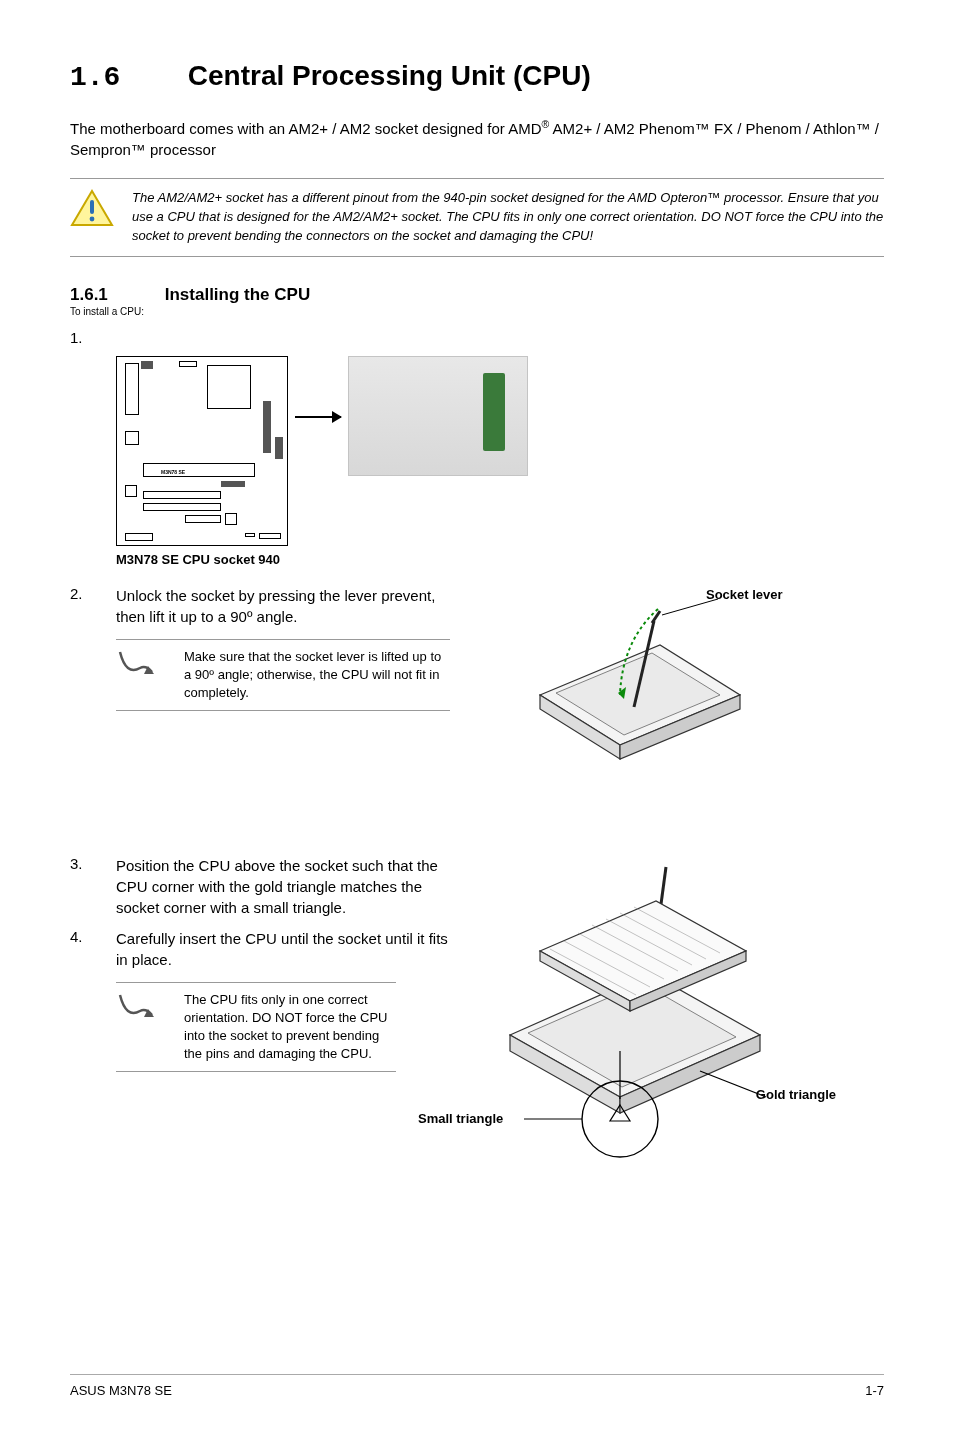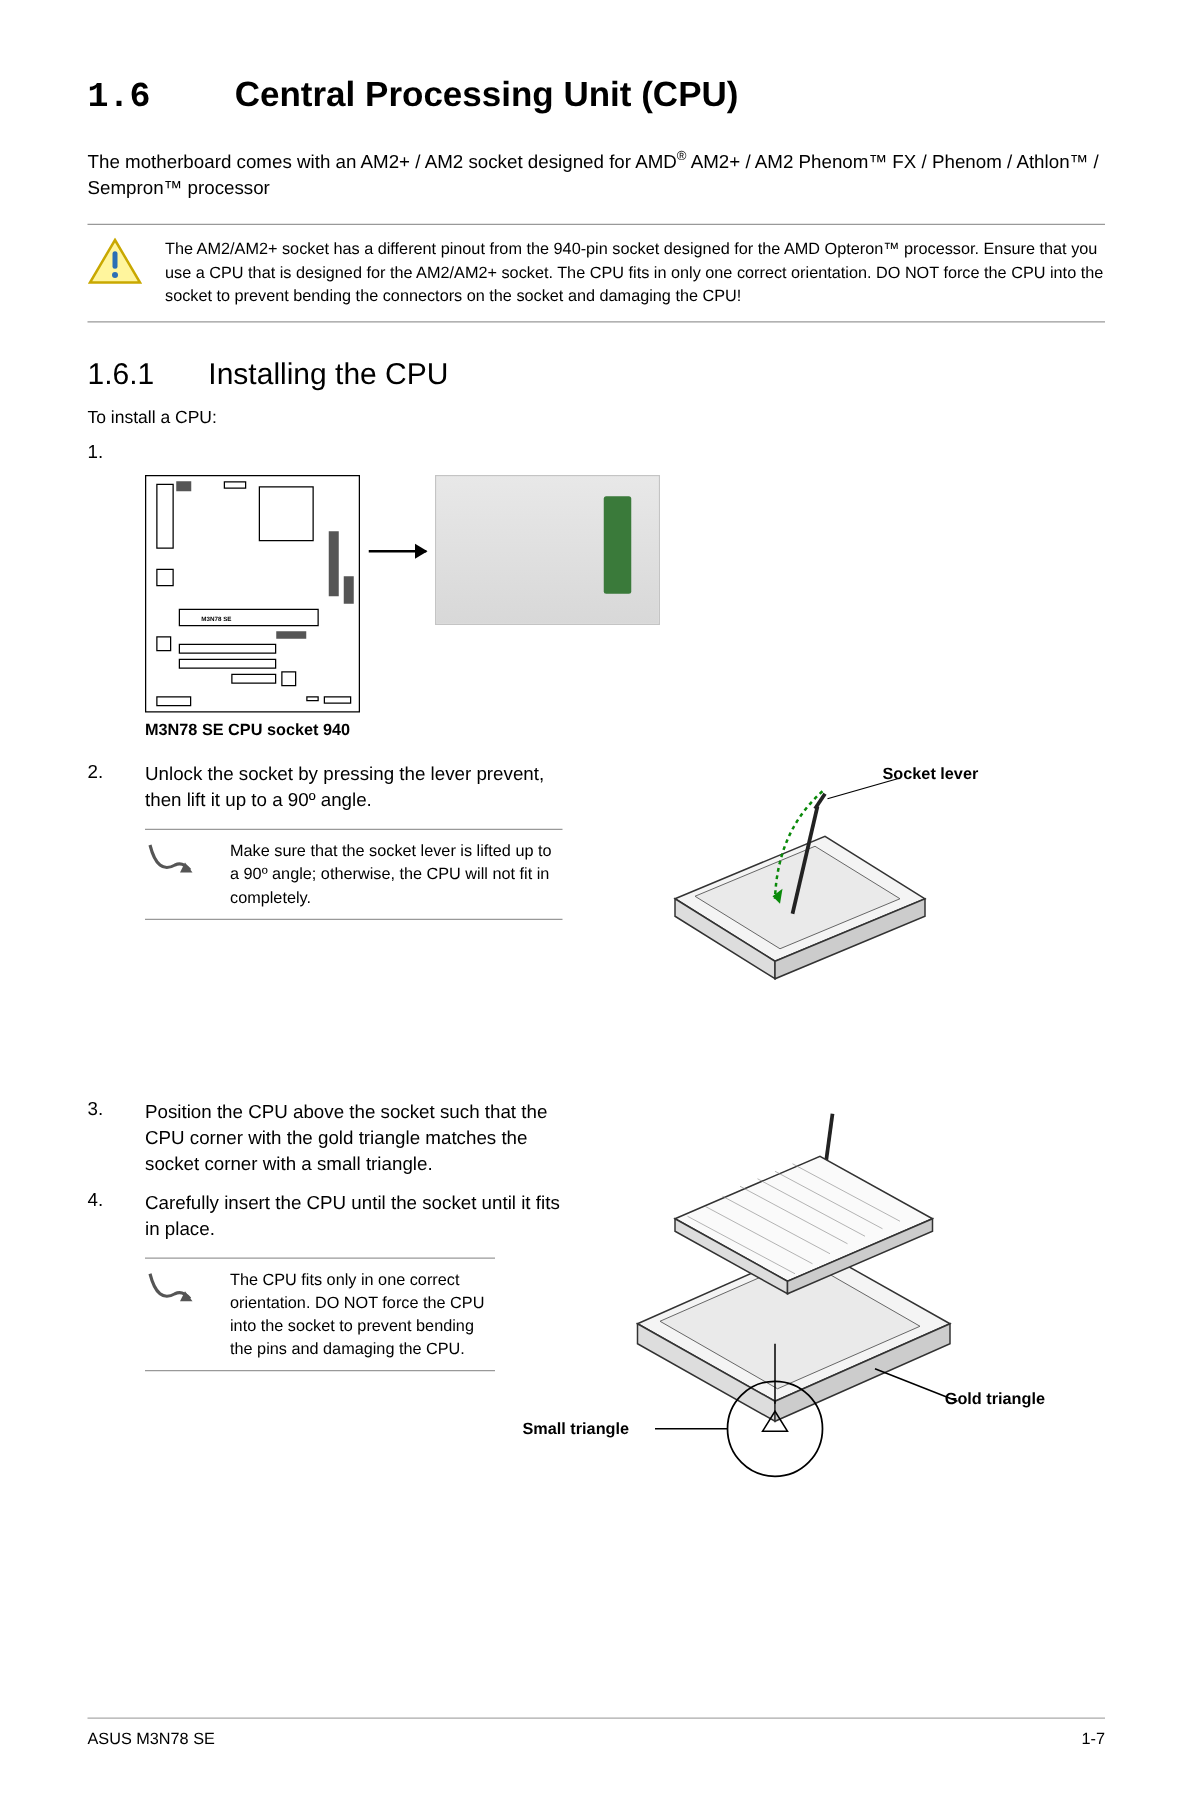"The AM2/AM2+ socket has a" .callout { font-style: none -> italic }
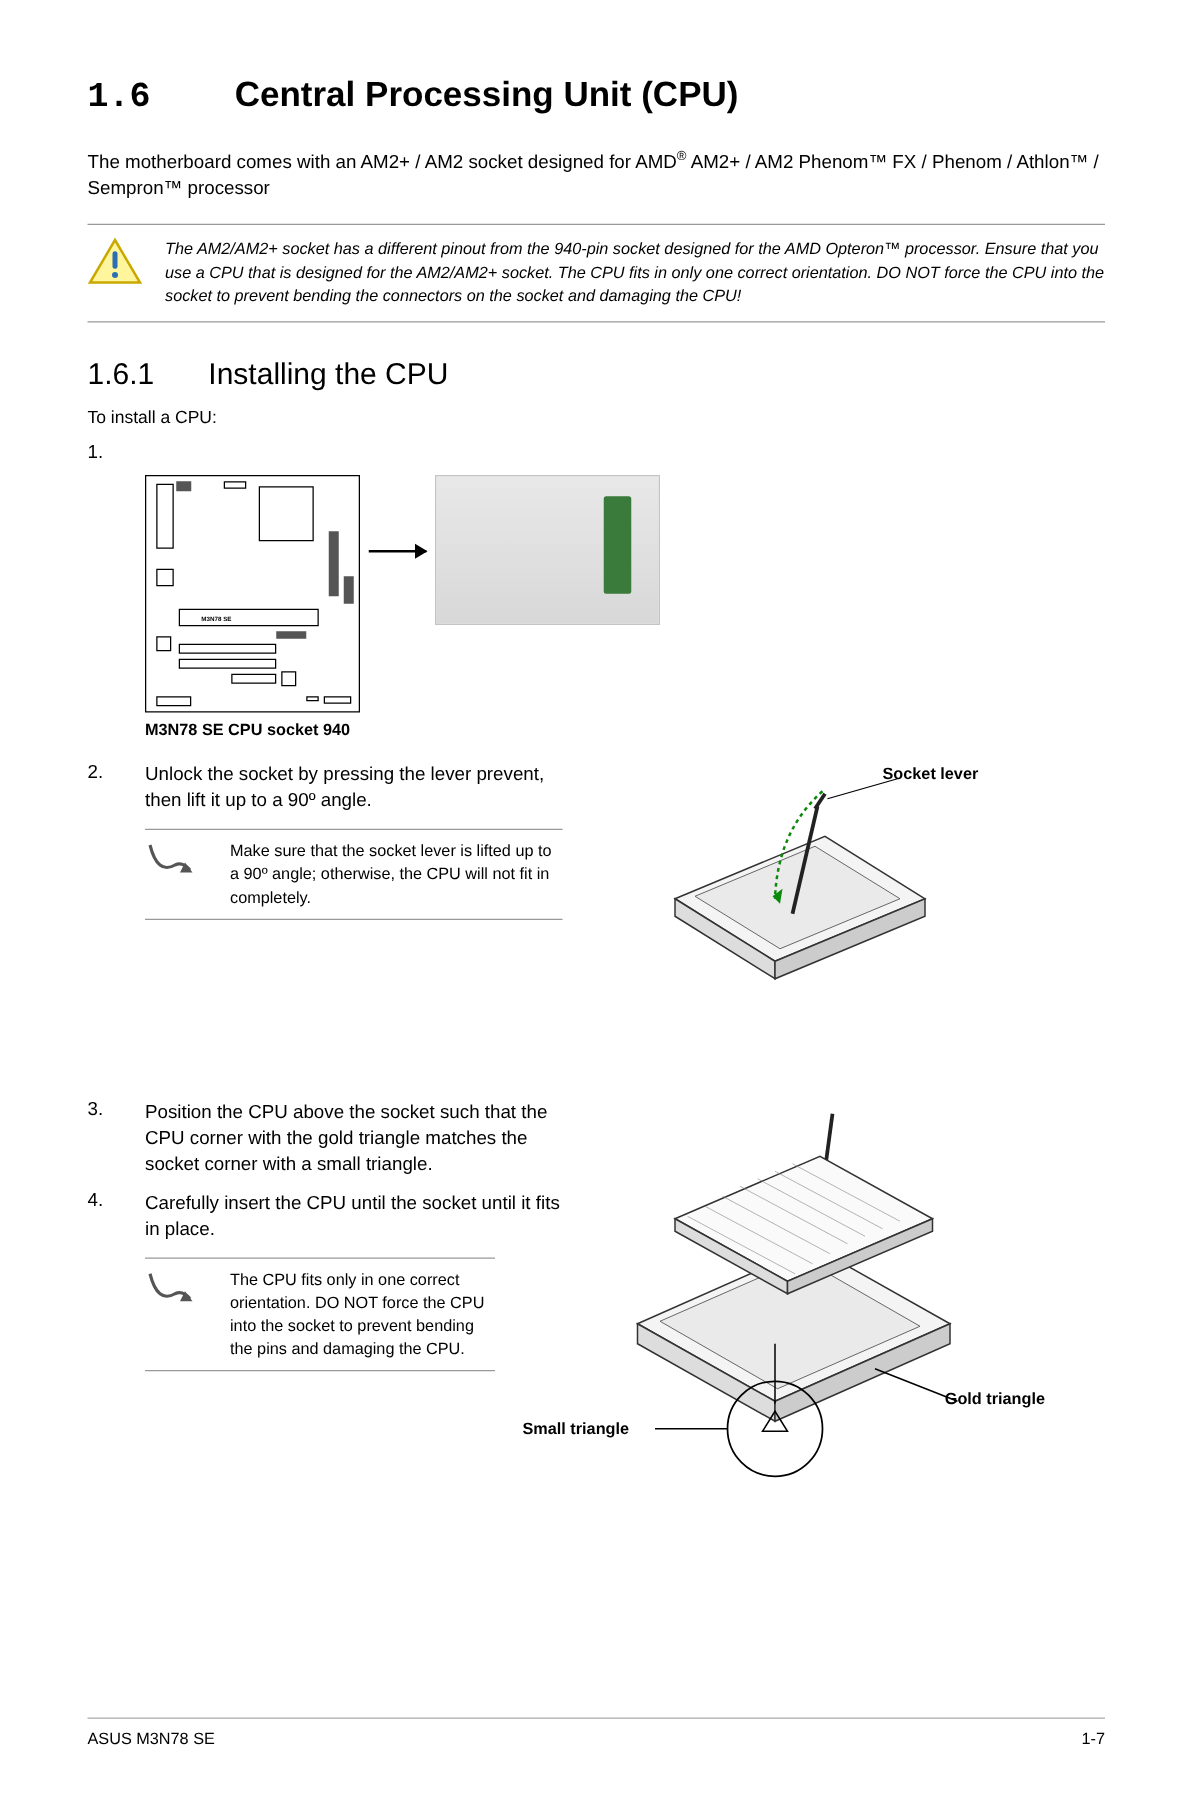"1.6.1 Installing the CPU" .subsection-title { font-size: 24px -> 17px; font-weight: normal -> bold; margin-bottom: 10px -> none }
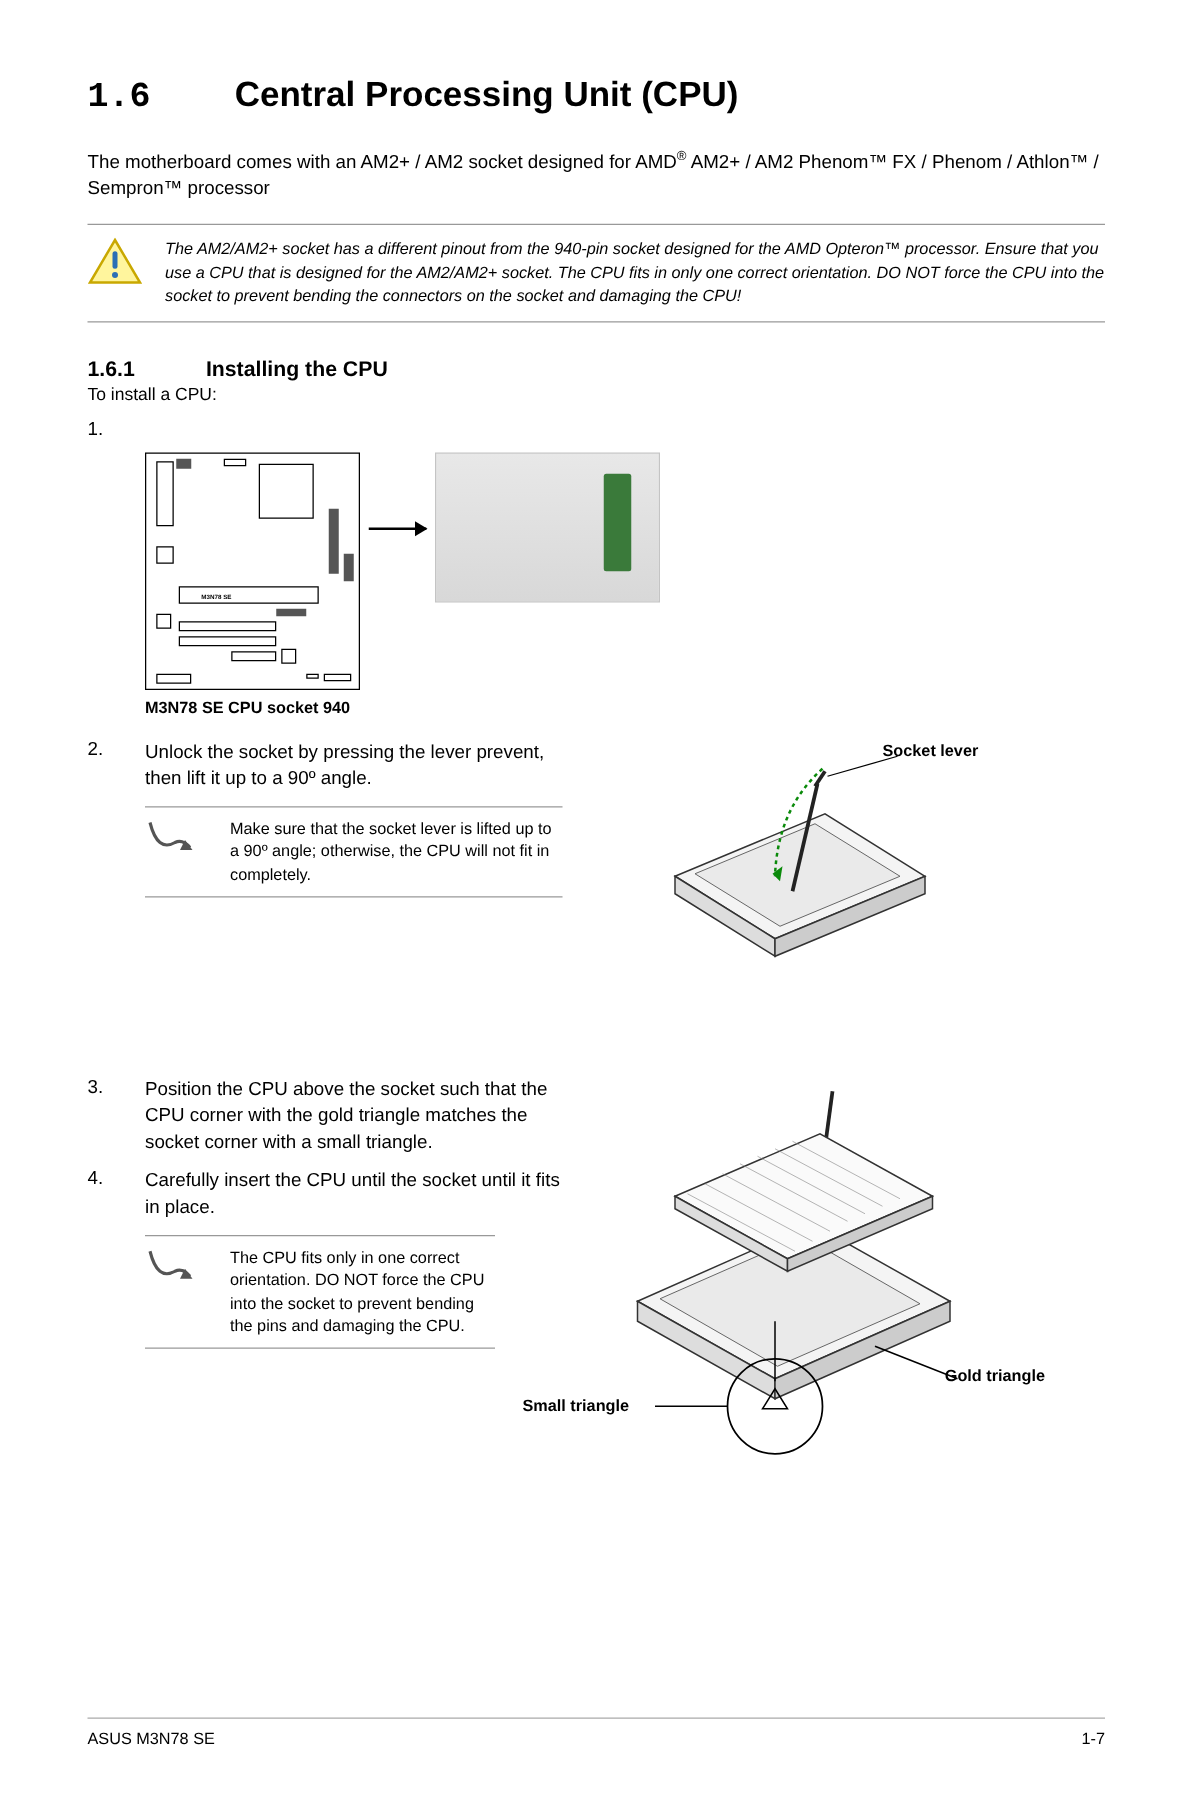"To install a CPU:" .body-text { font-size: 14px -> 10px }
